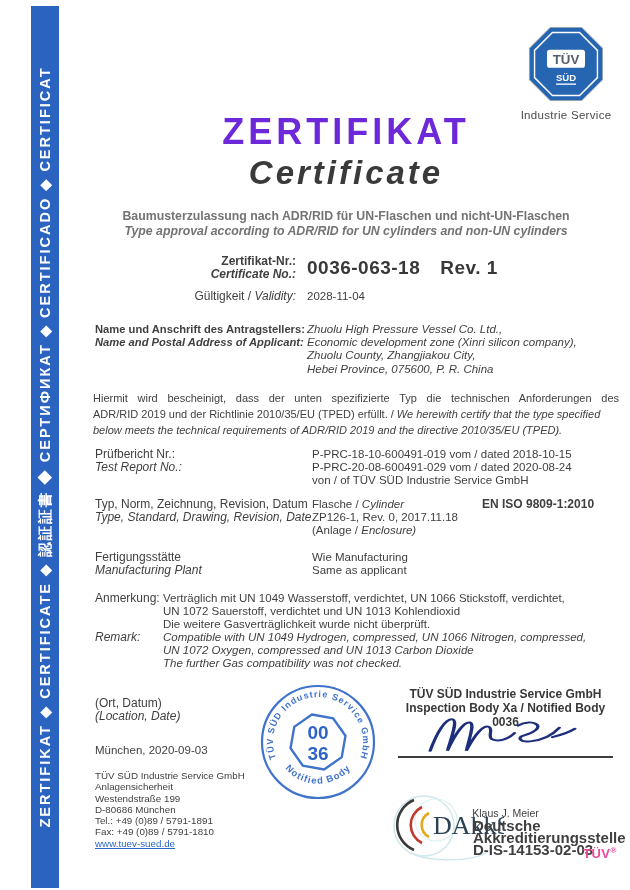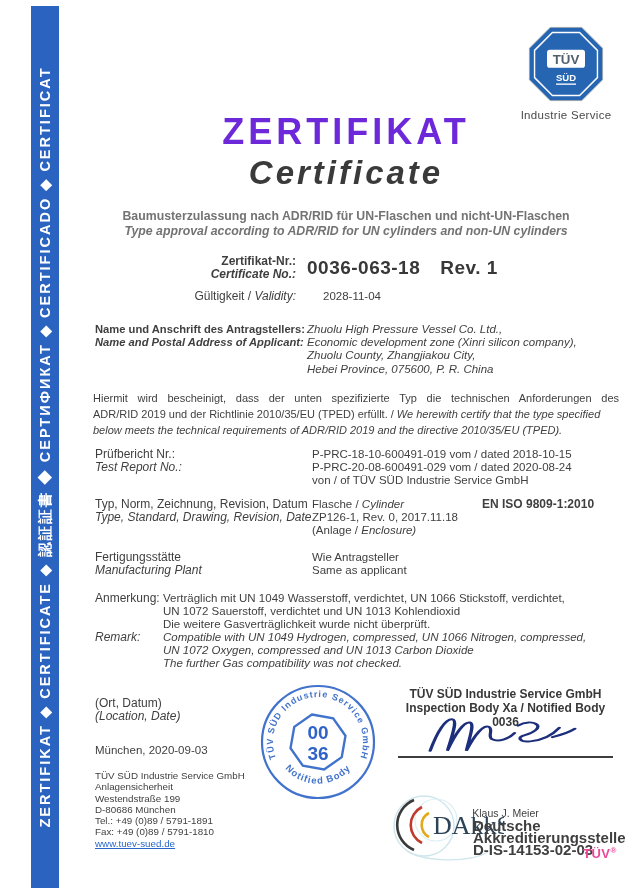"2028-11-04" div.abs { margin-left: 16px -> none }
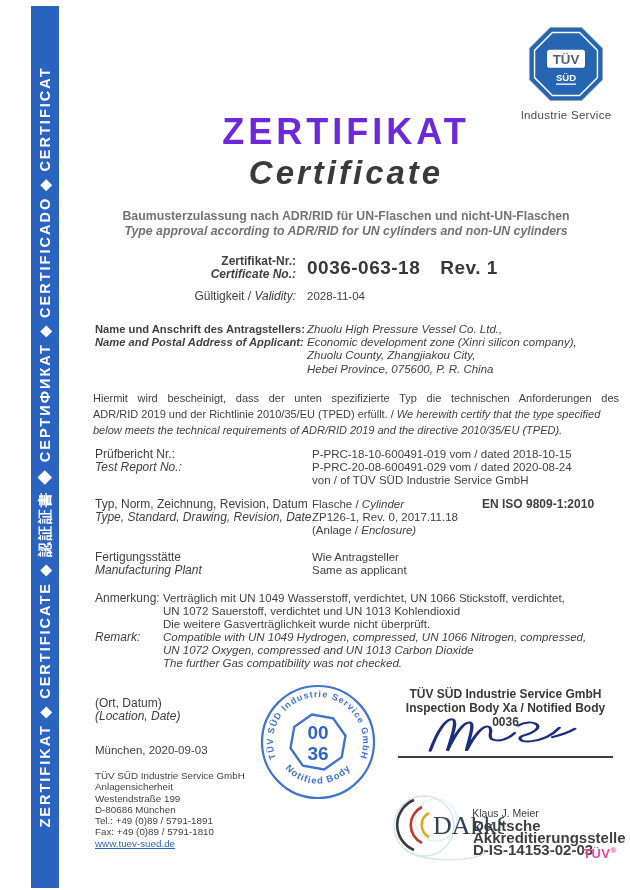"Wie Antragsteller" div { text: Antragsteller -> Manufacturing }
